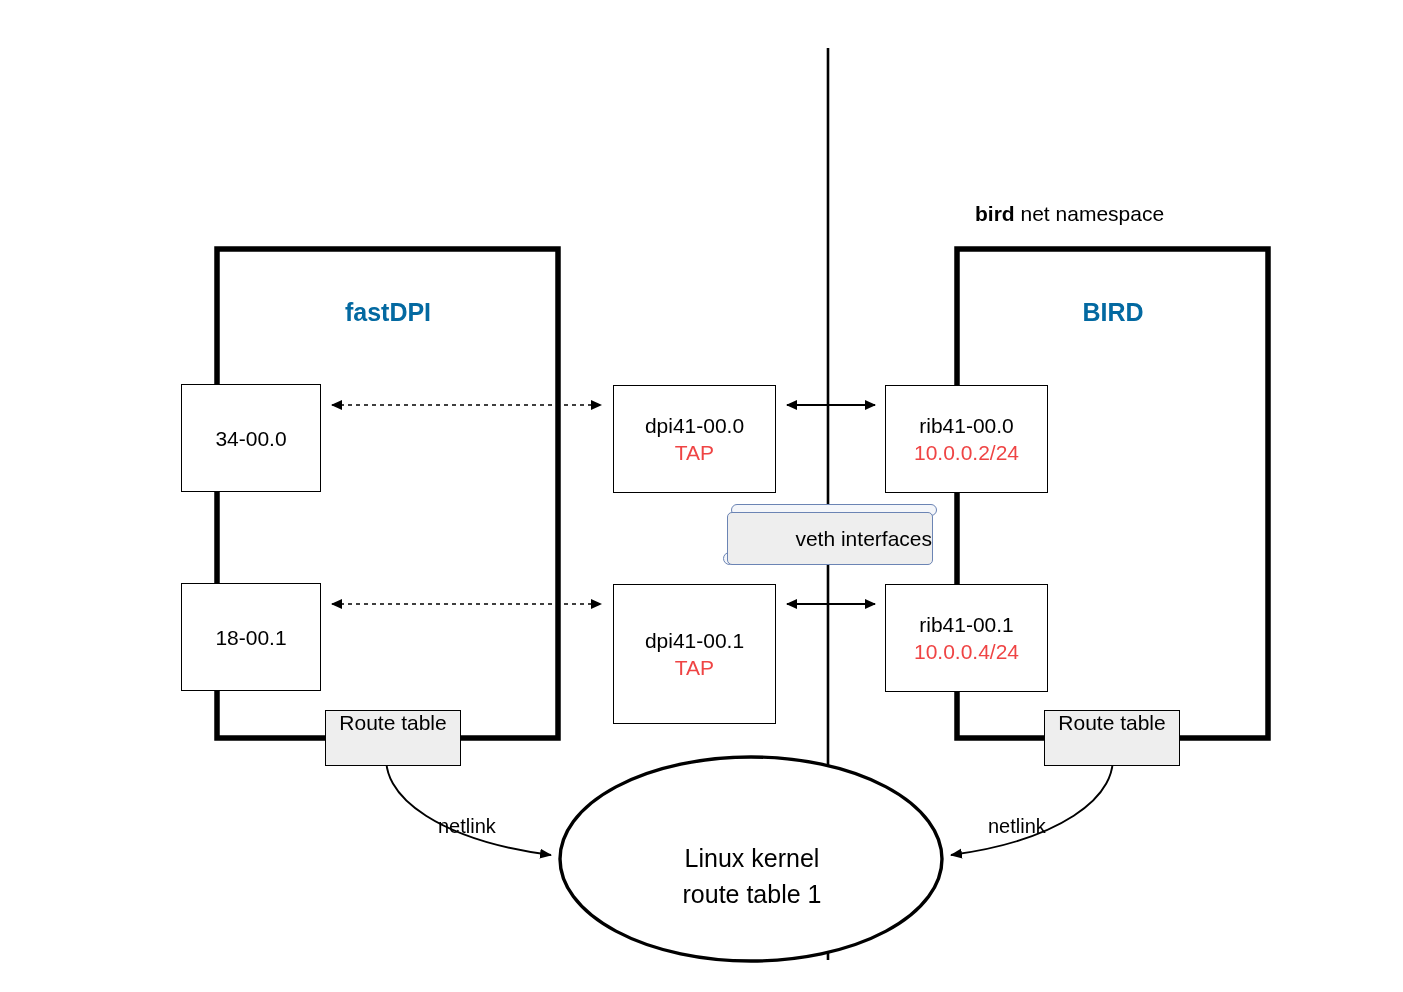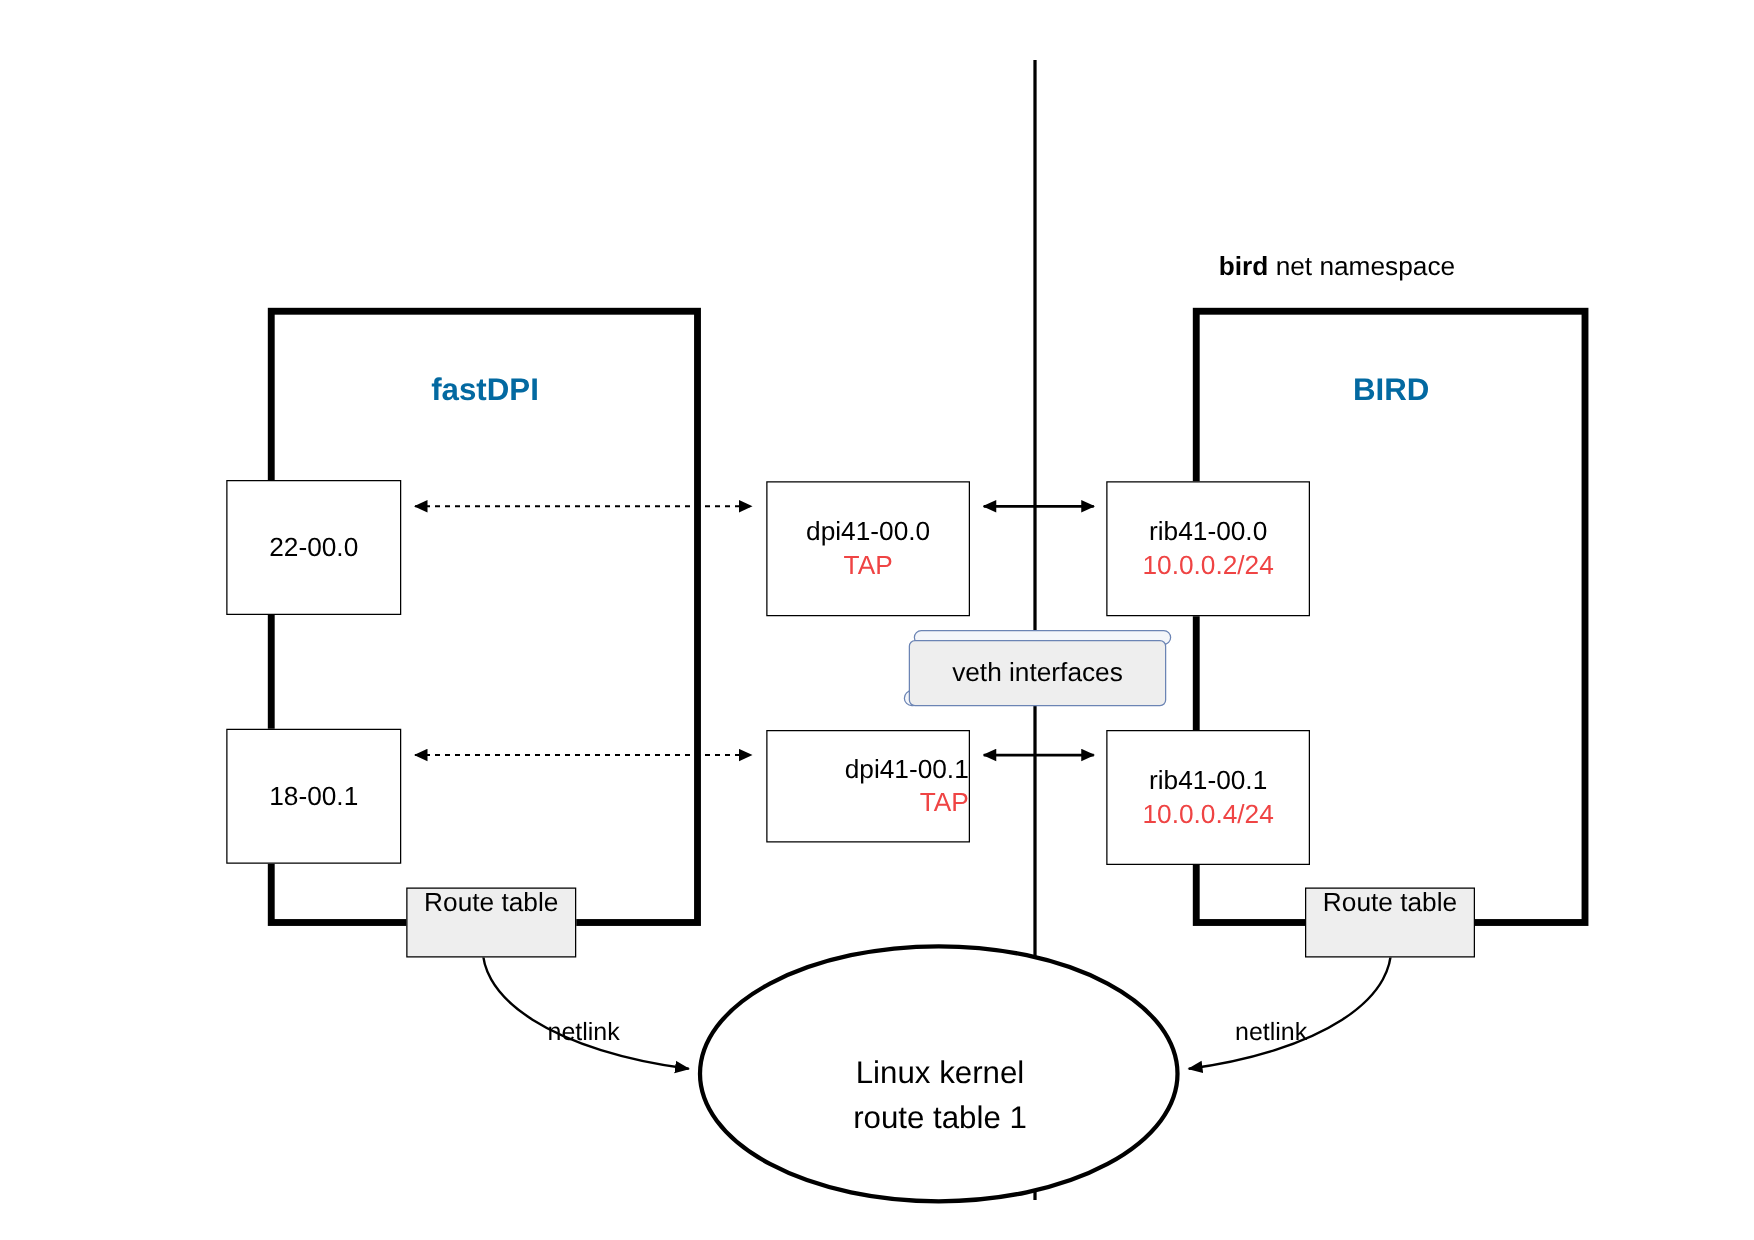"22-00.0" span { text: 22-00.0 -> 34-00.0 }
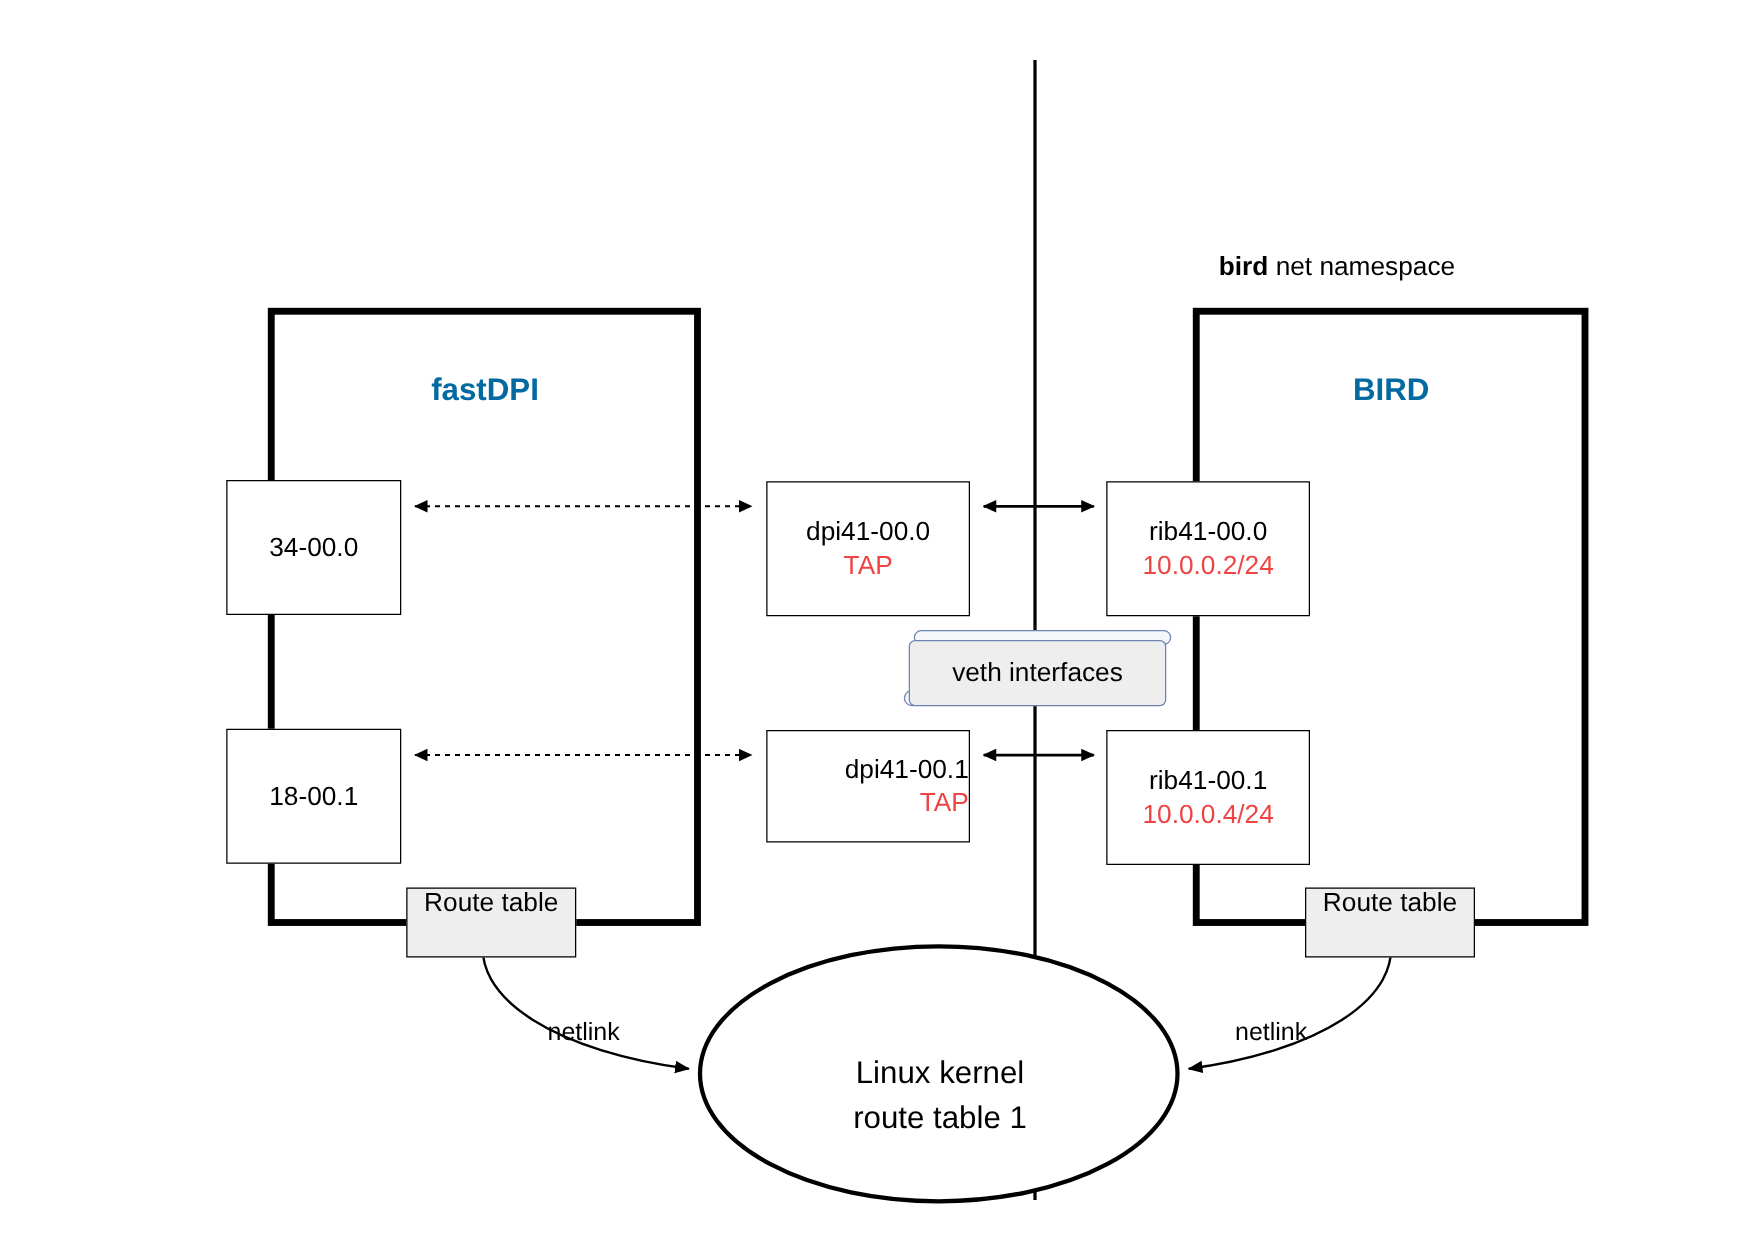"veth interfaces" .note .note-body { justify-content: center -> flex-end }
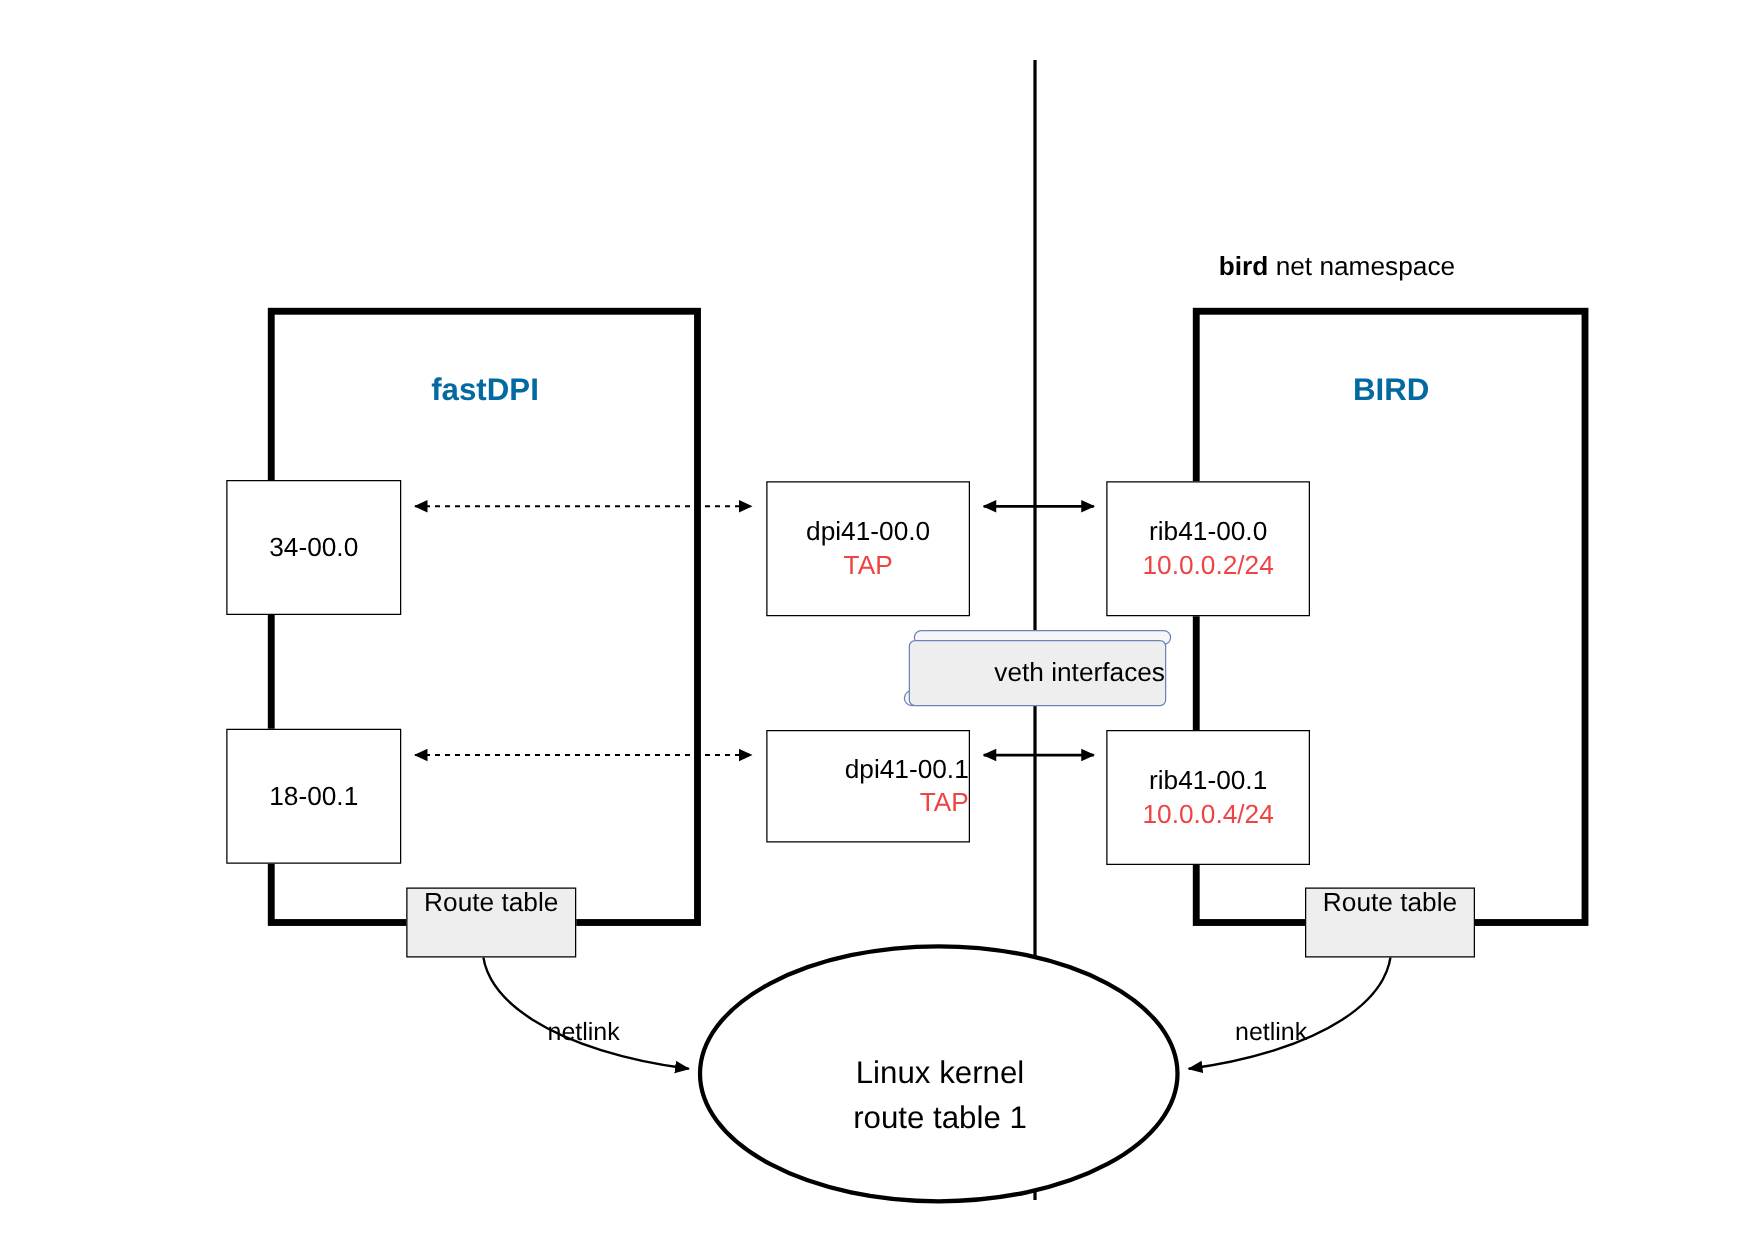"dpi41-00.1" div.node-box { align-items: flex-end -> none; height: 90px -> 140px }
